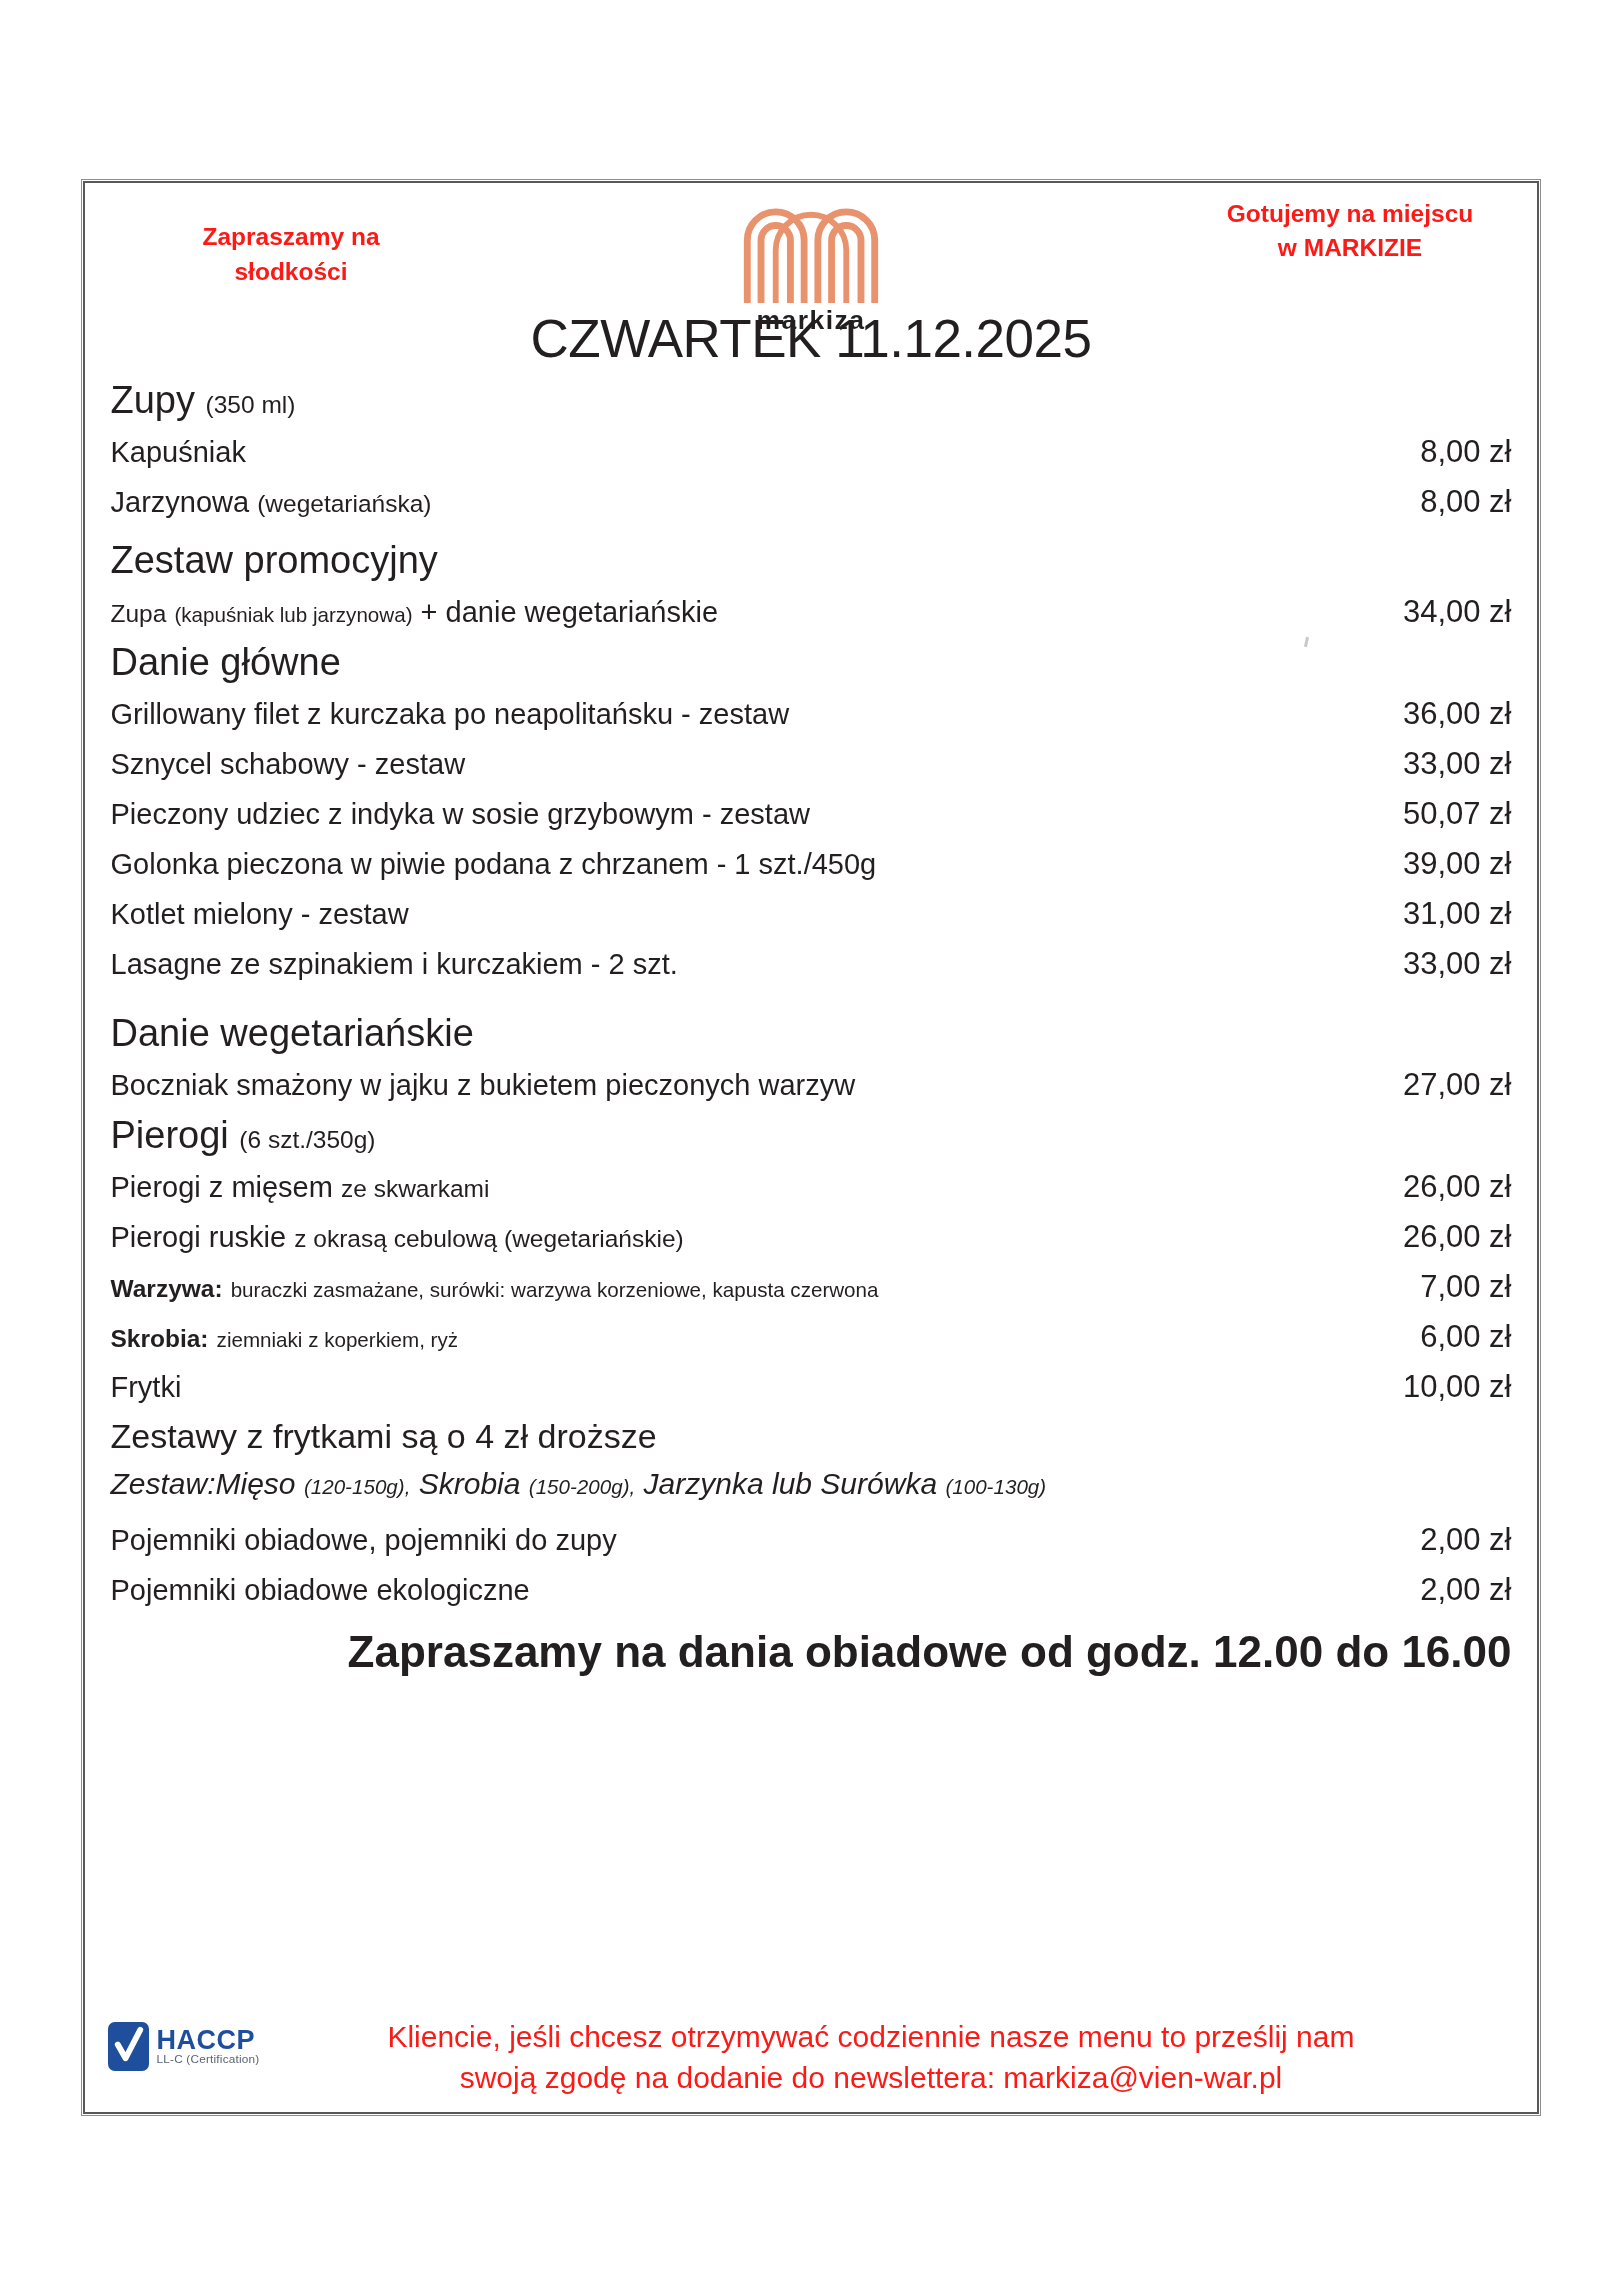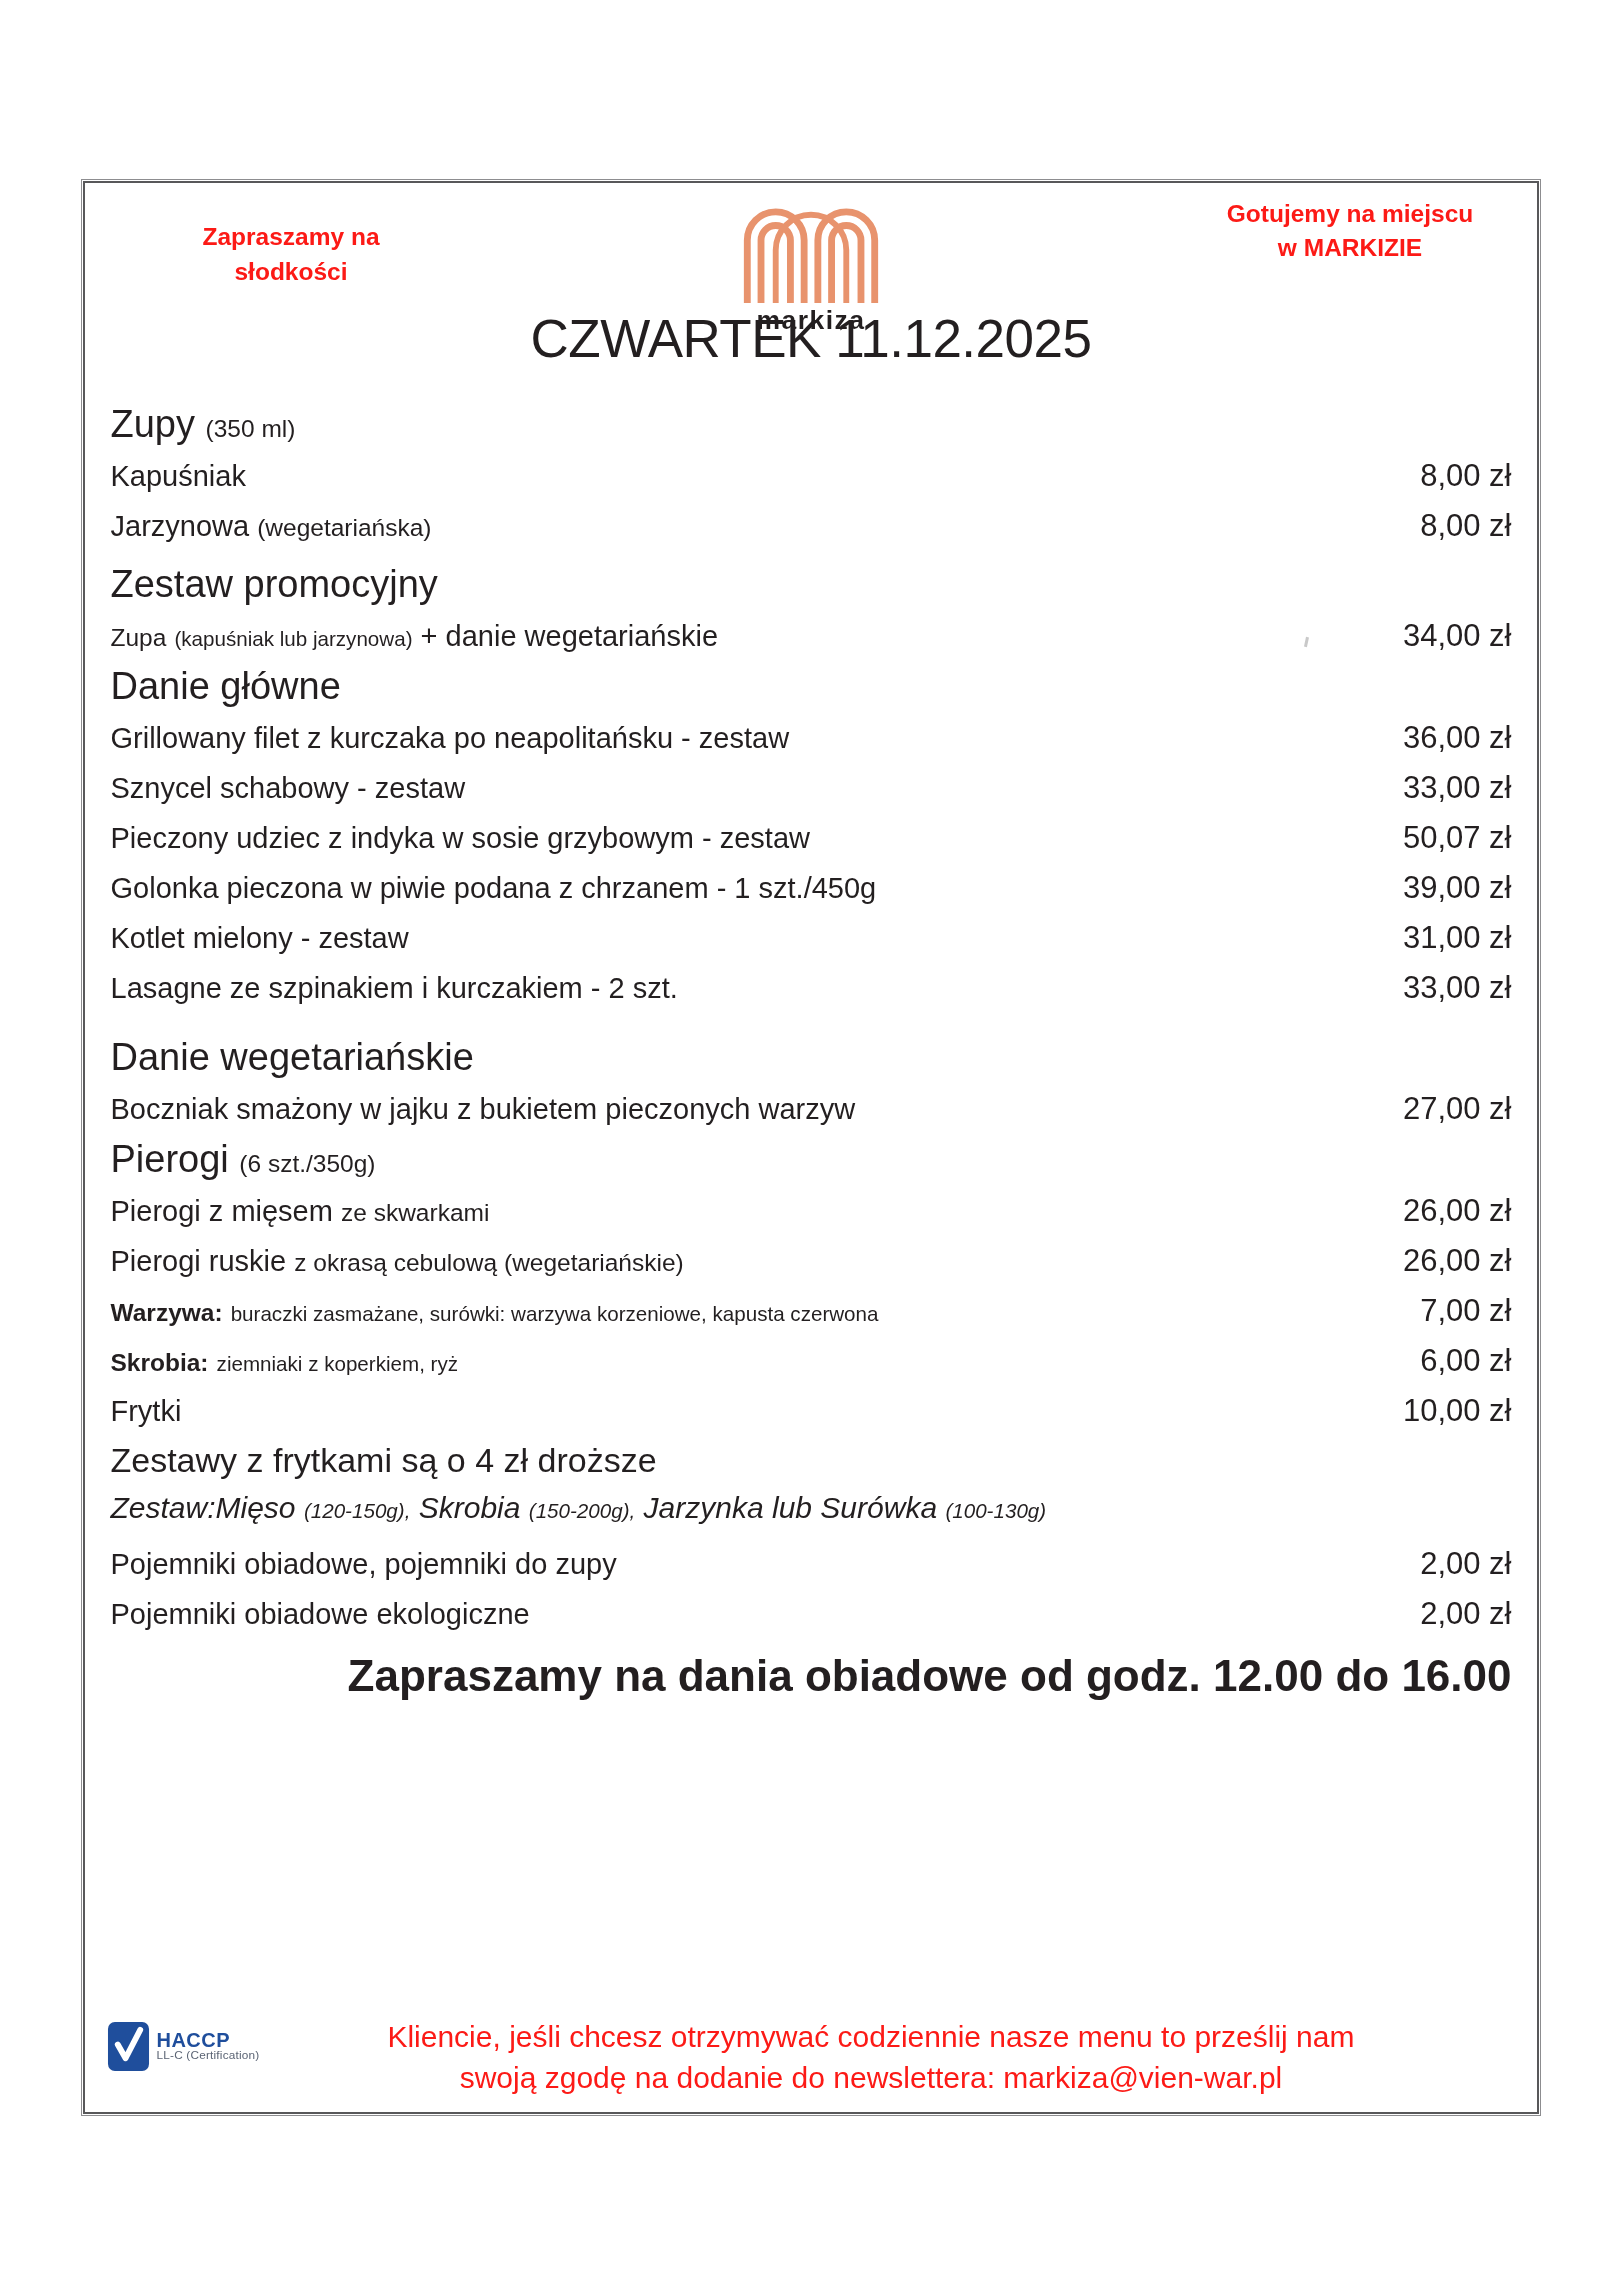"Zupy (350 ml)" .sheet-body { margin-top: 24px -> none }
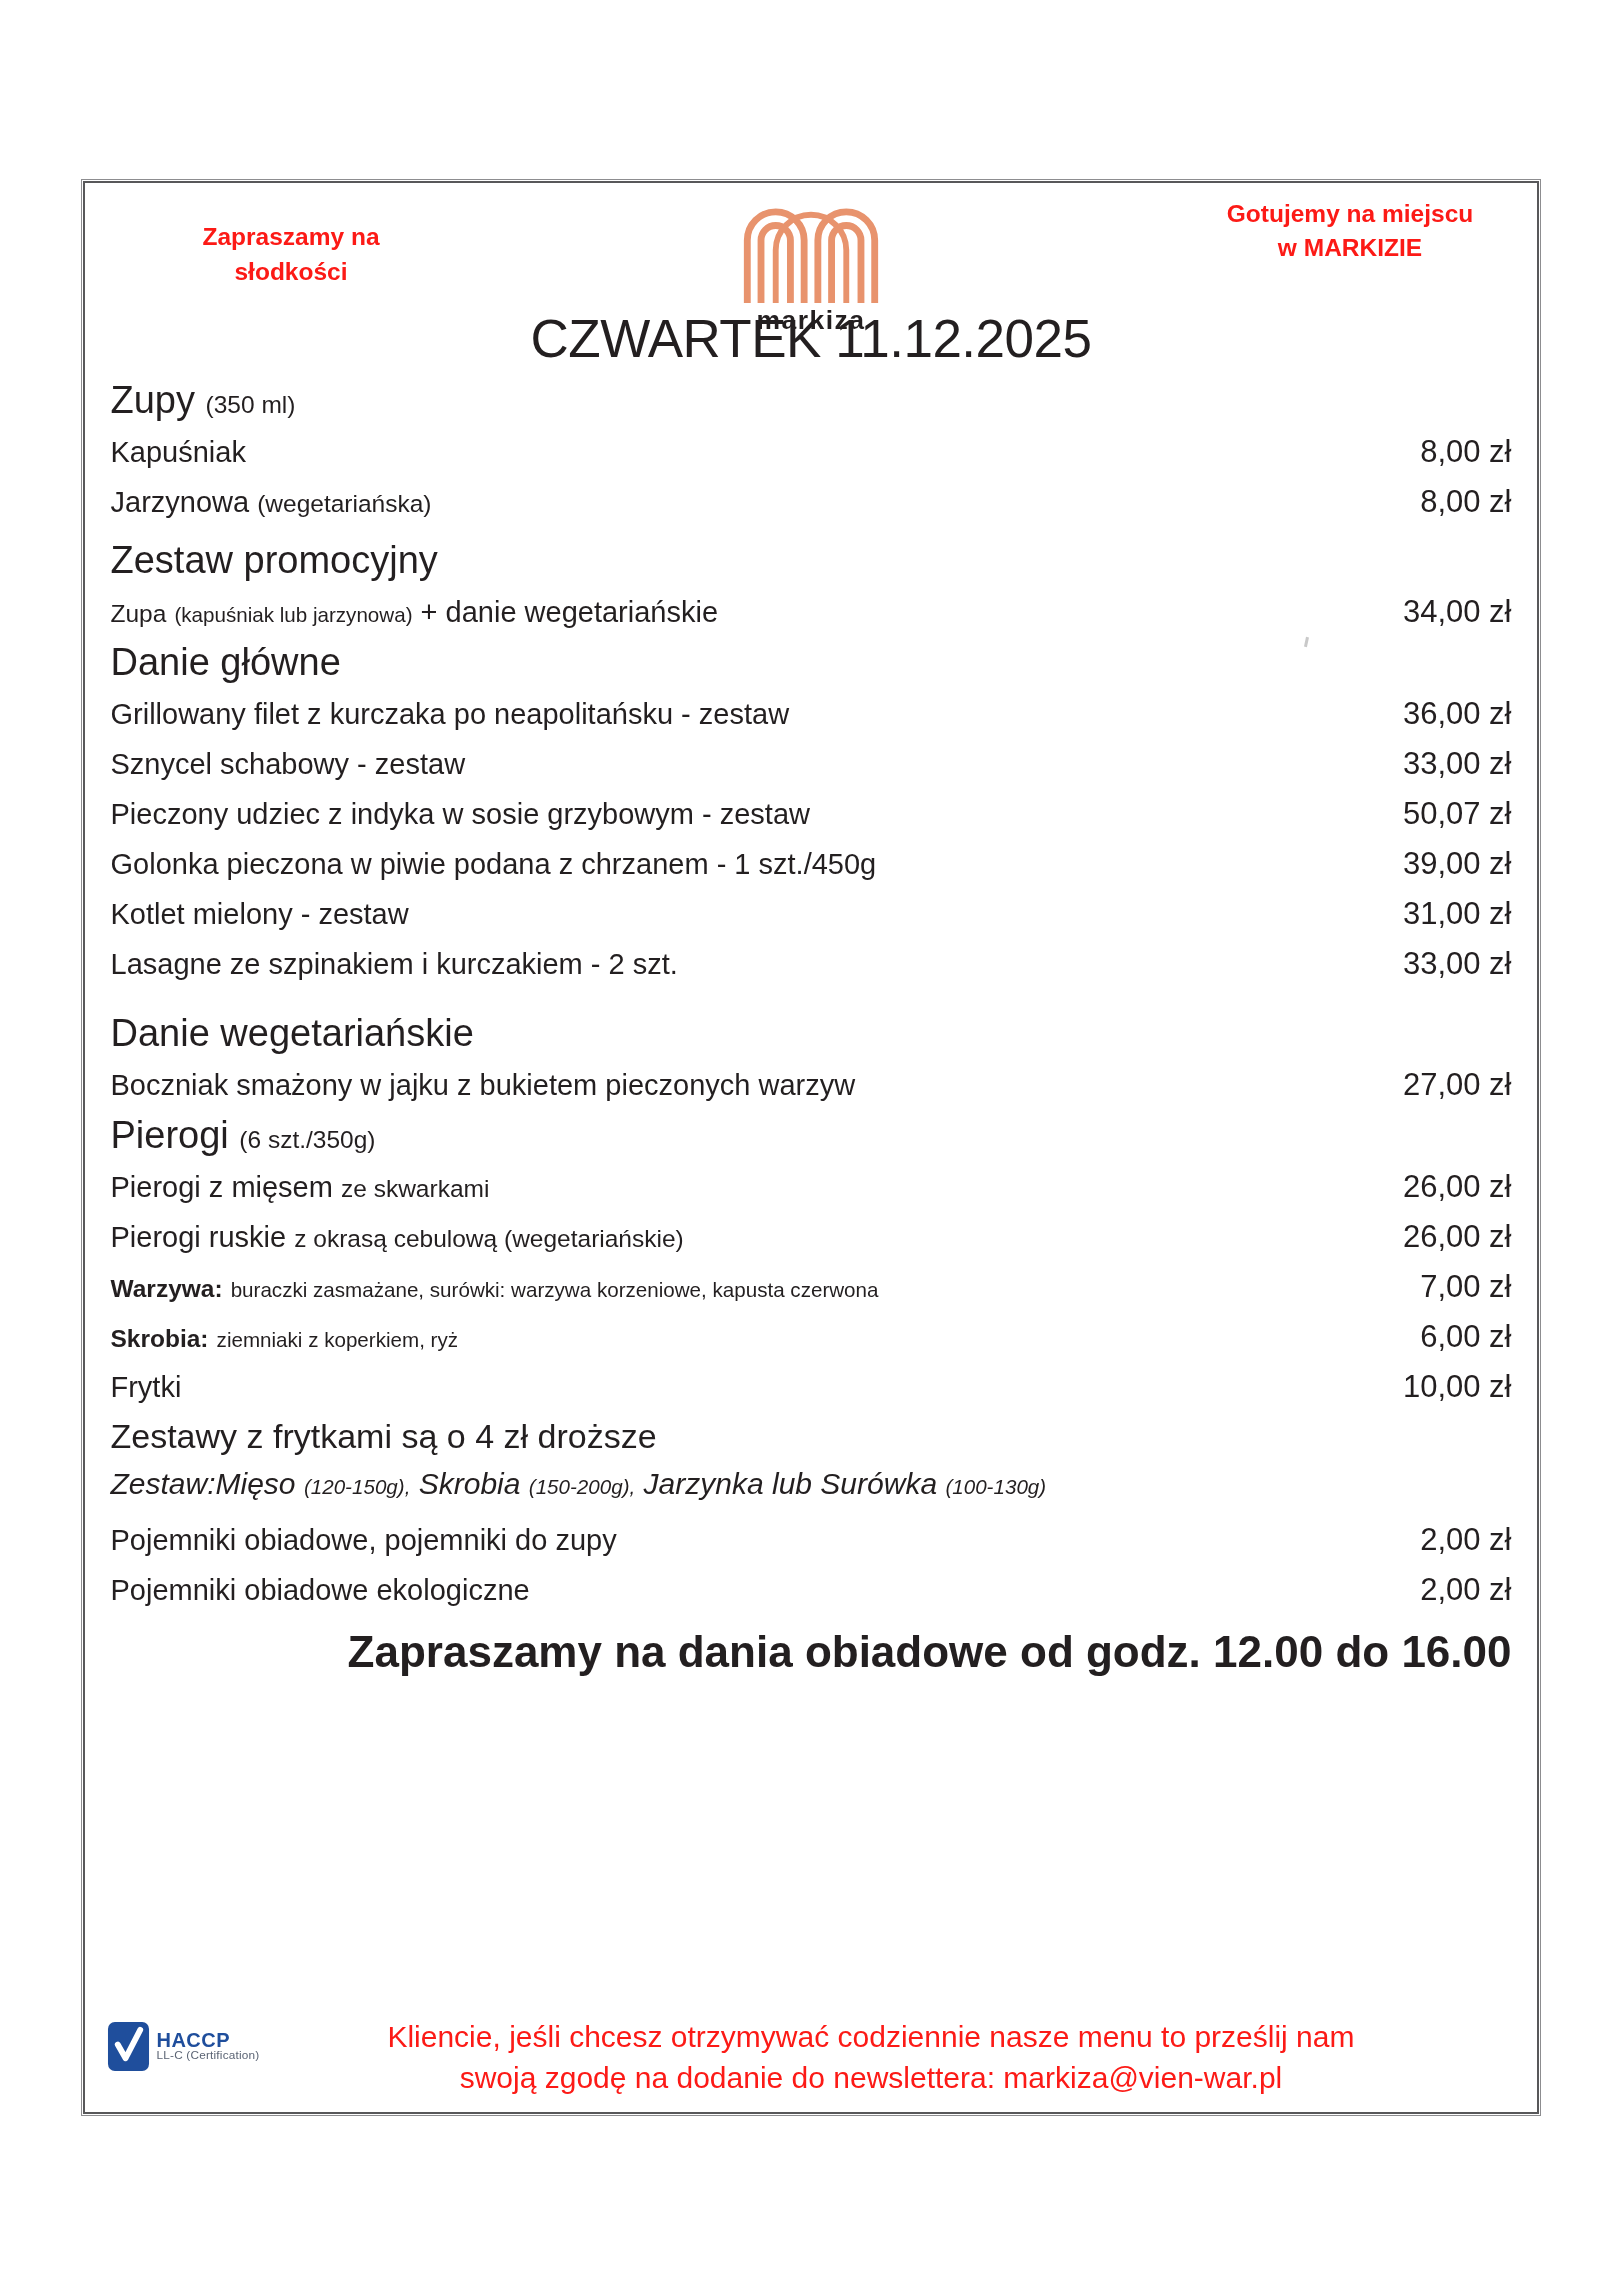"HACCP" .haccp-title { font-size: 20px -> 27px }
